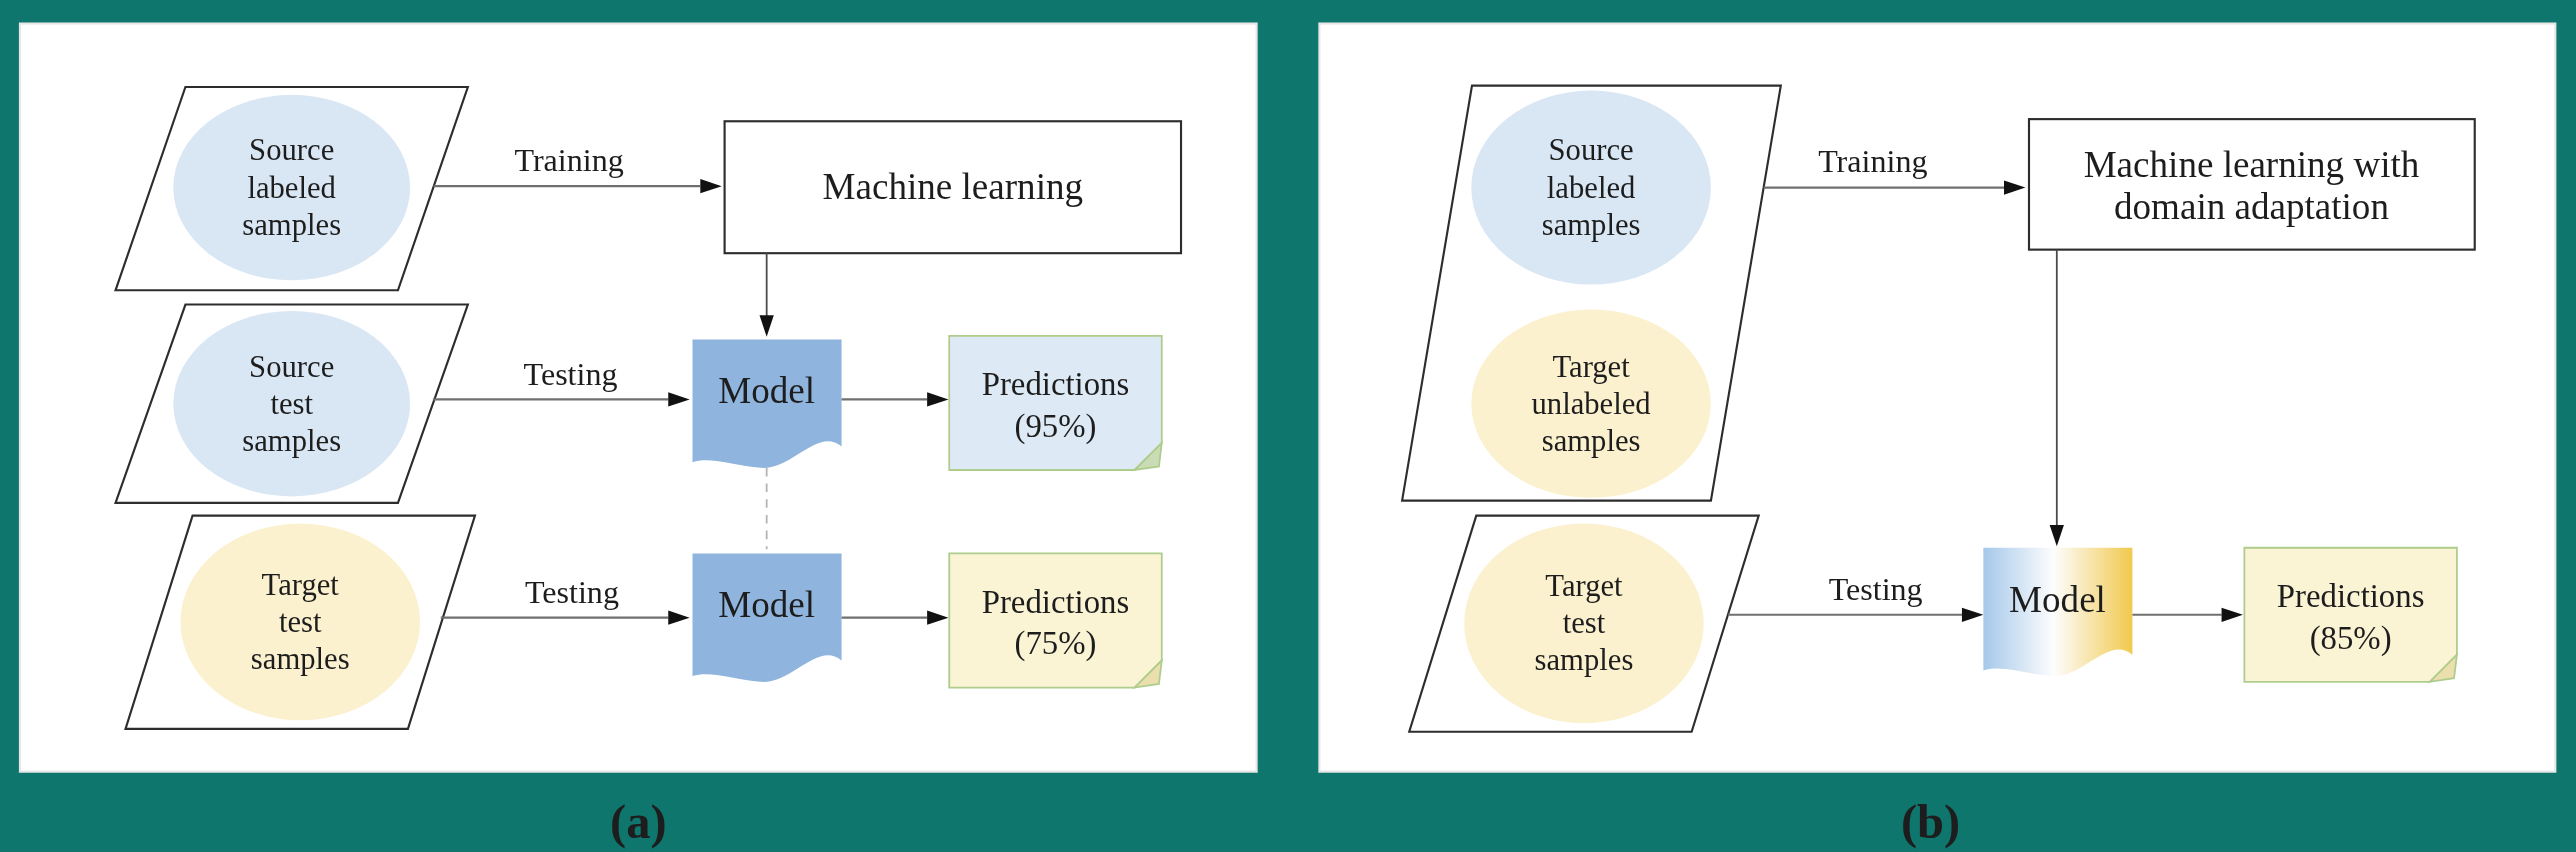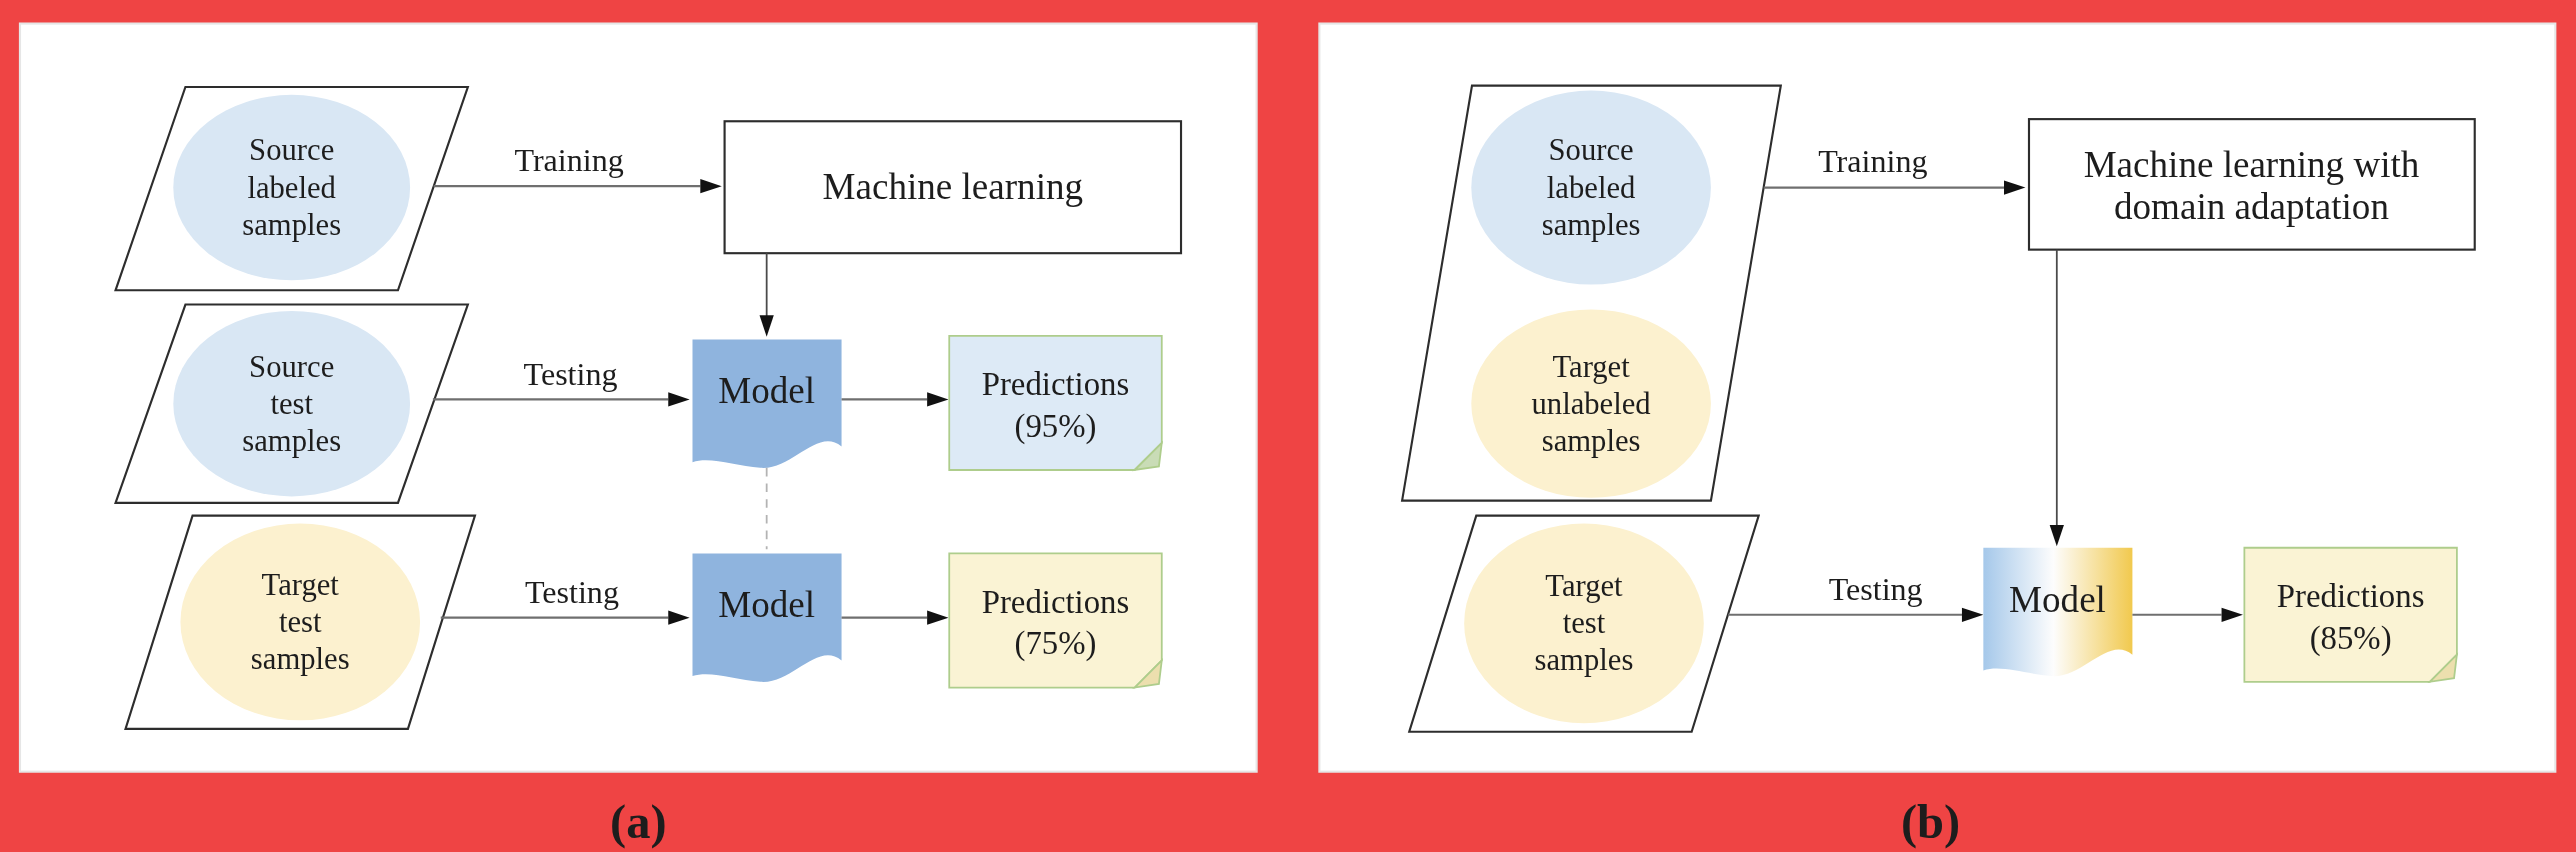"Source" .stage { background: #ef4444 -> #0f766e }
